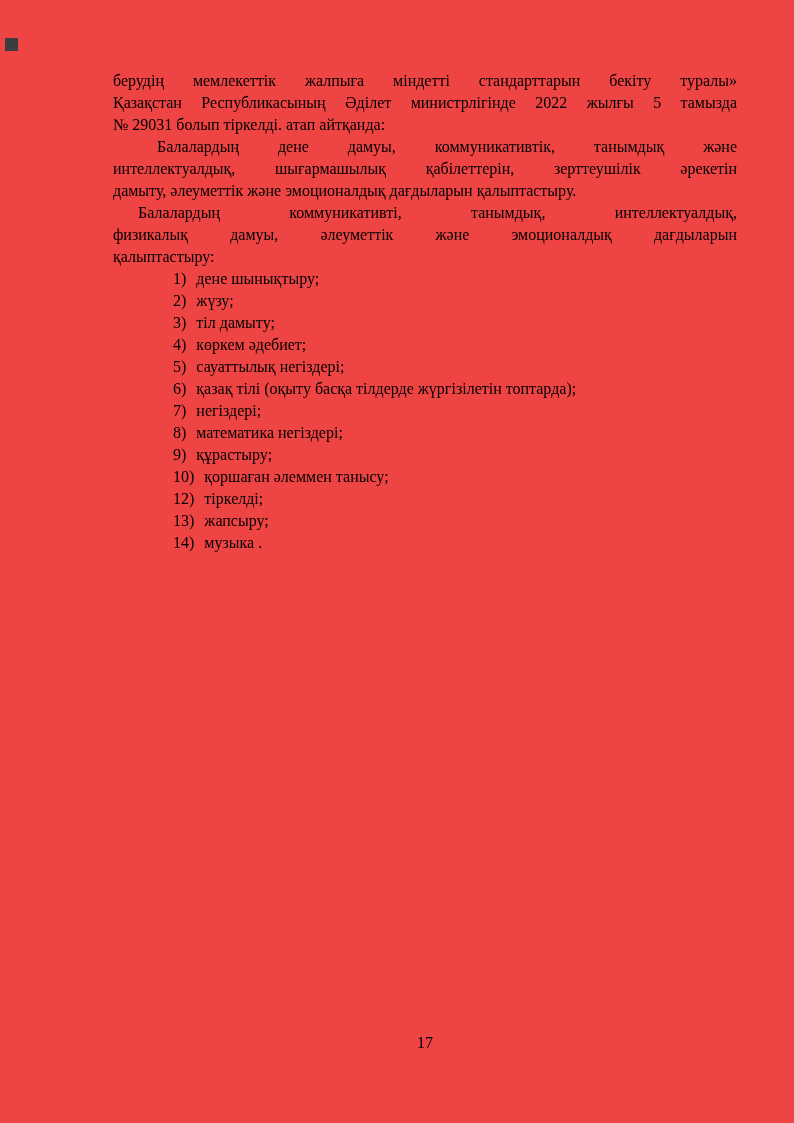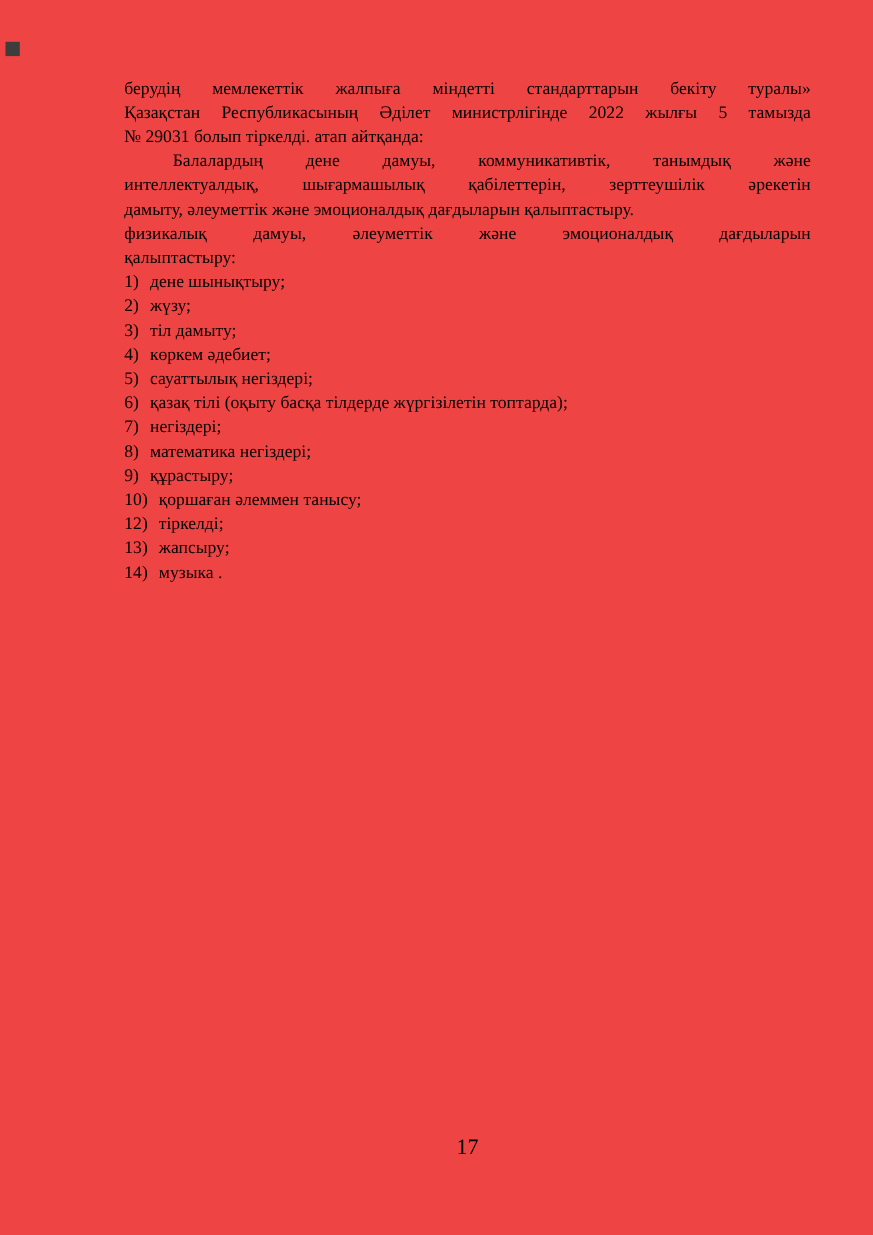"Балалардың коммуникативті, танымдық," div.line { html: none -> <div>Балалардың коммуникативті, танымдық, интеллектуалдық,</div> }
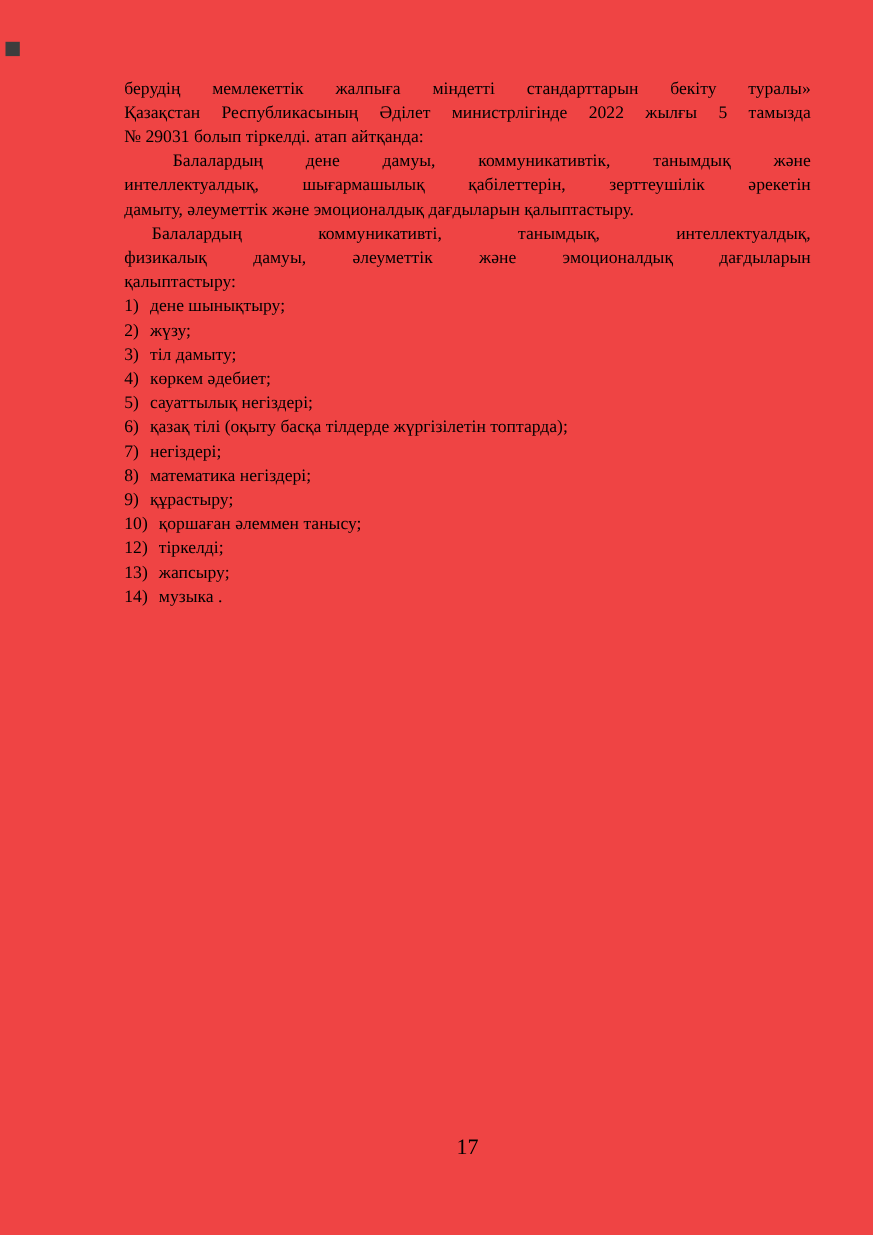"1) дене шынықтыру;" .numbered-list { margin-left: none -> 60px }
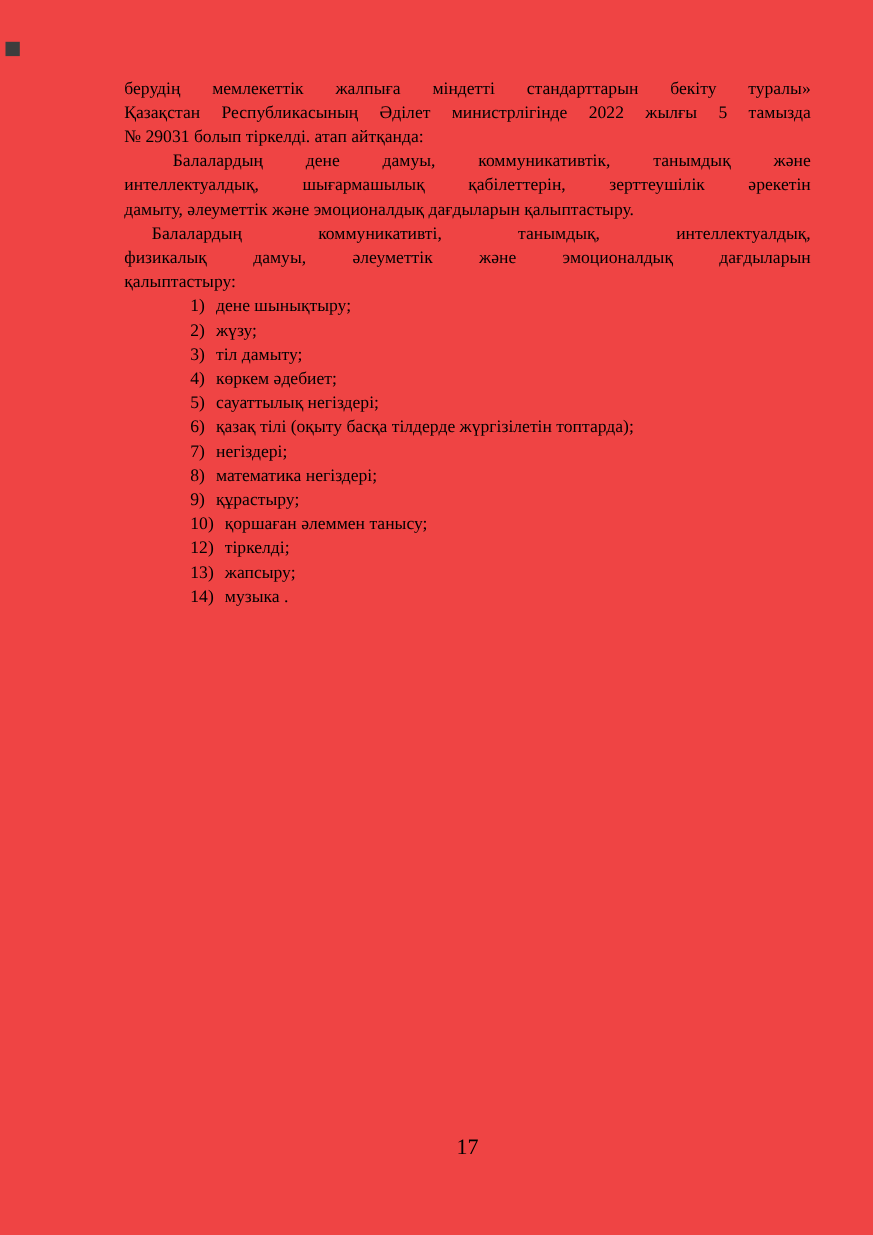"17" .page-number { font-size: 20px -> 16px }
